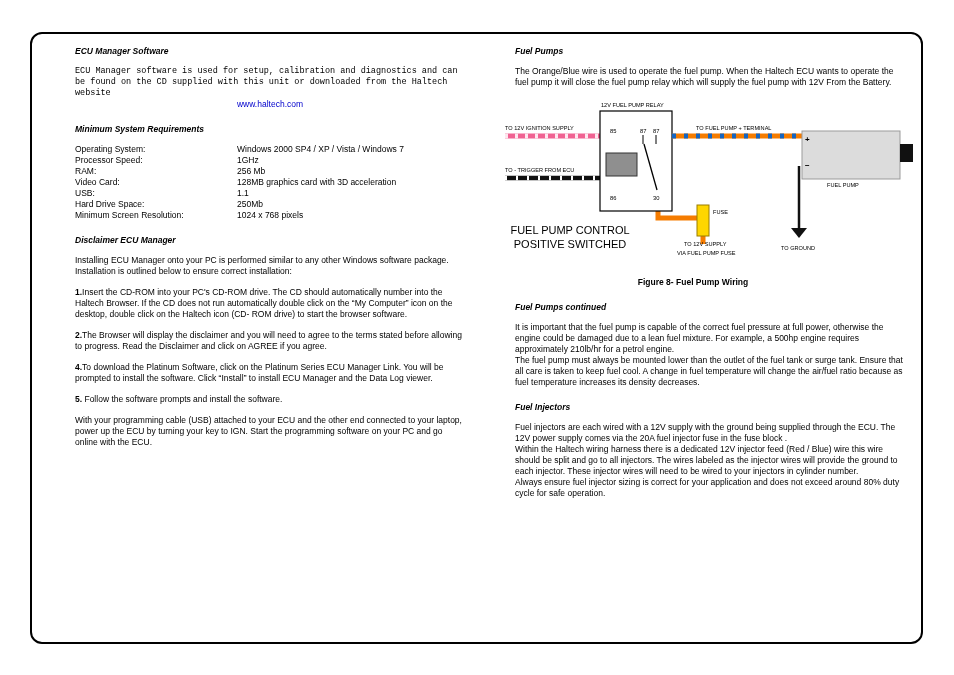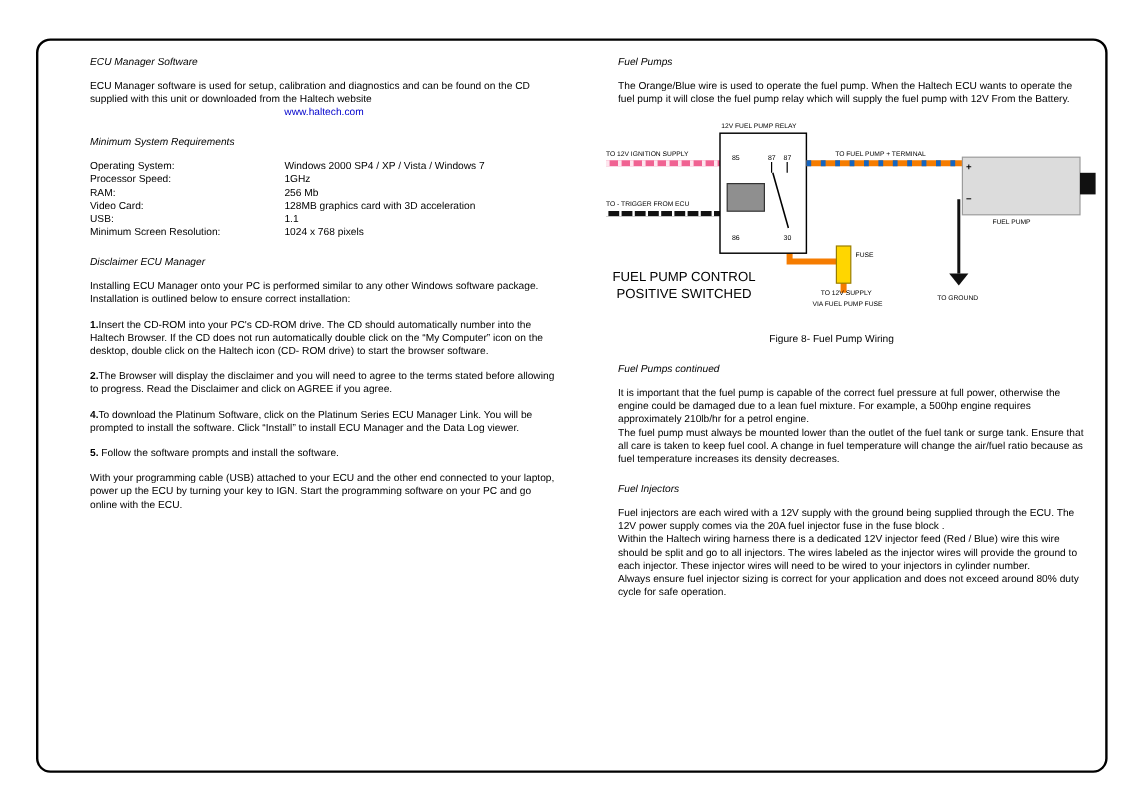"ECU Manager Software" h3.sec { font-weight: normal -> bold }
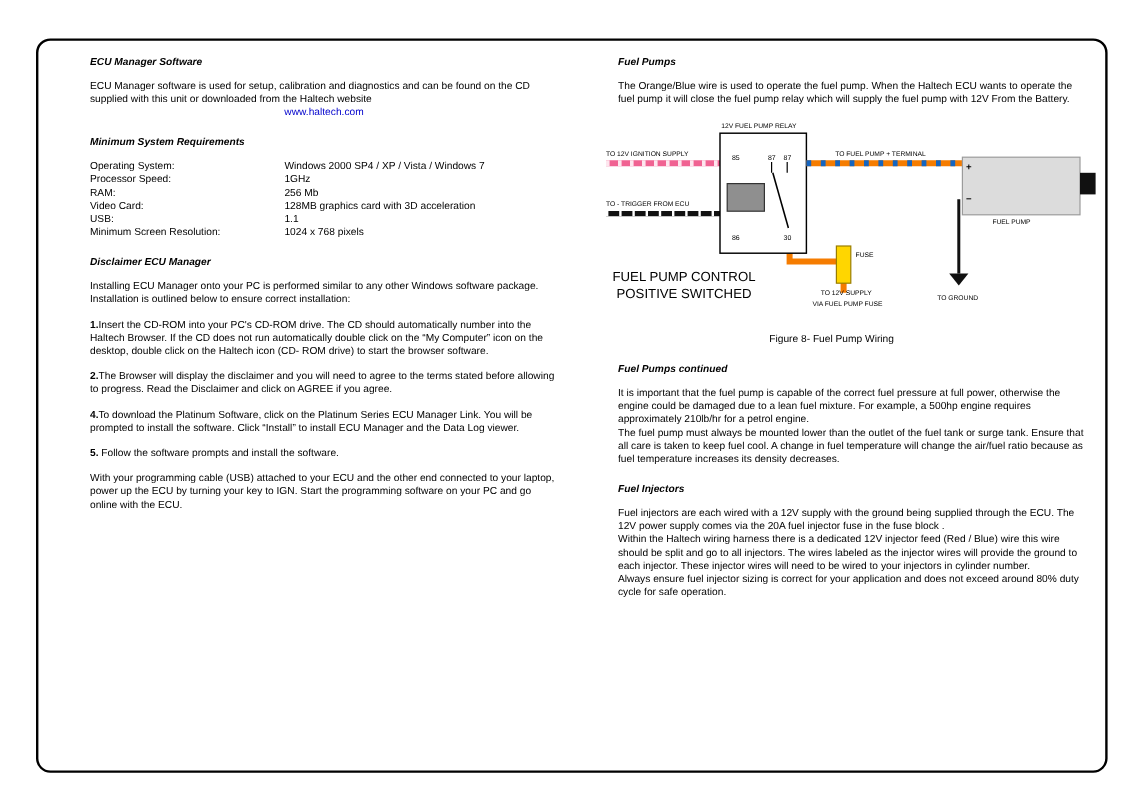"ECU Manager software is used" p { font-family: none -> Liberation Mono, monospace }
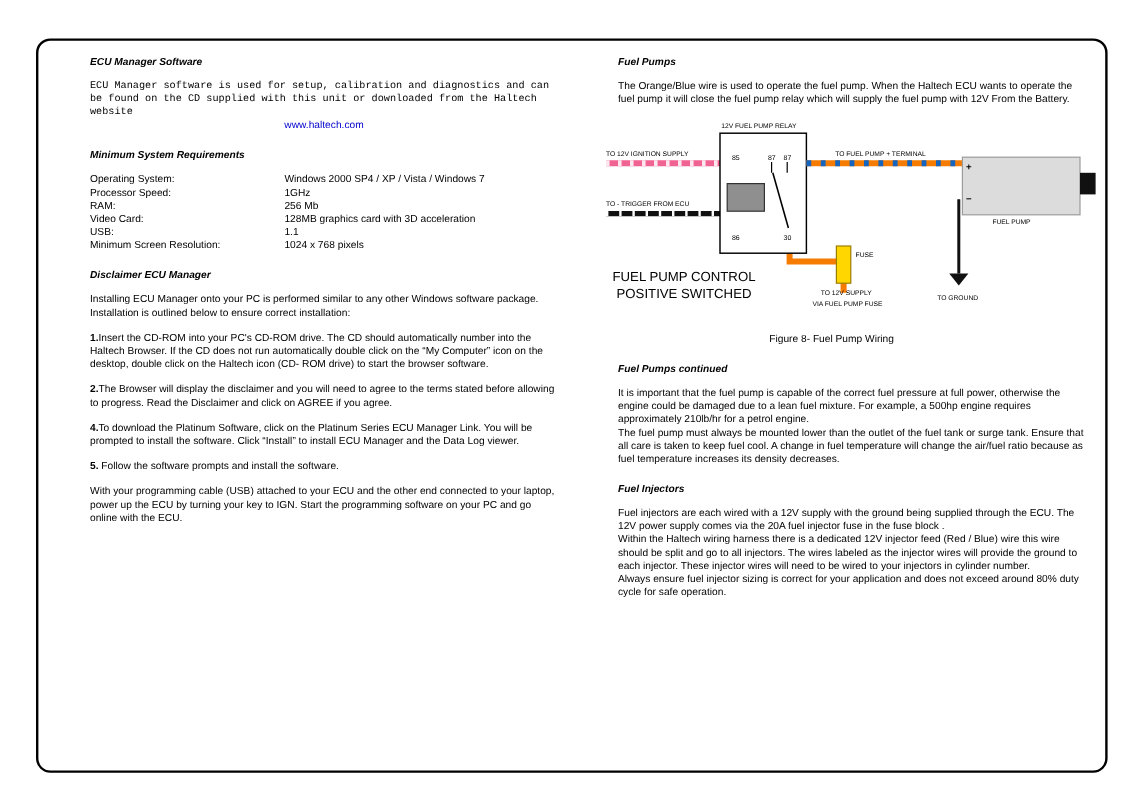"Hard Drive Space:" div.req-row { html: none -> <div> <span>Hard Drive Space:</span> <span>250Mb</span> </div> }
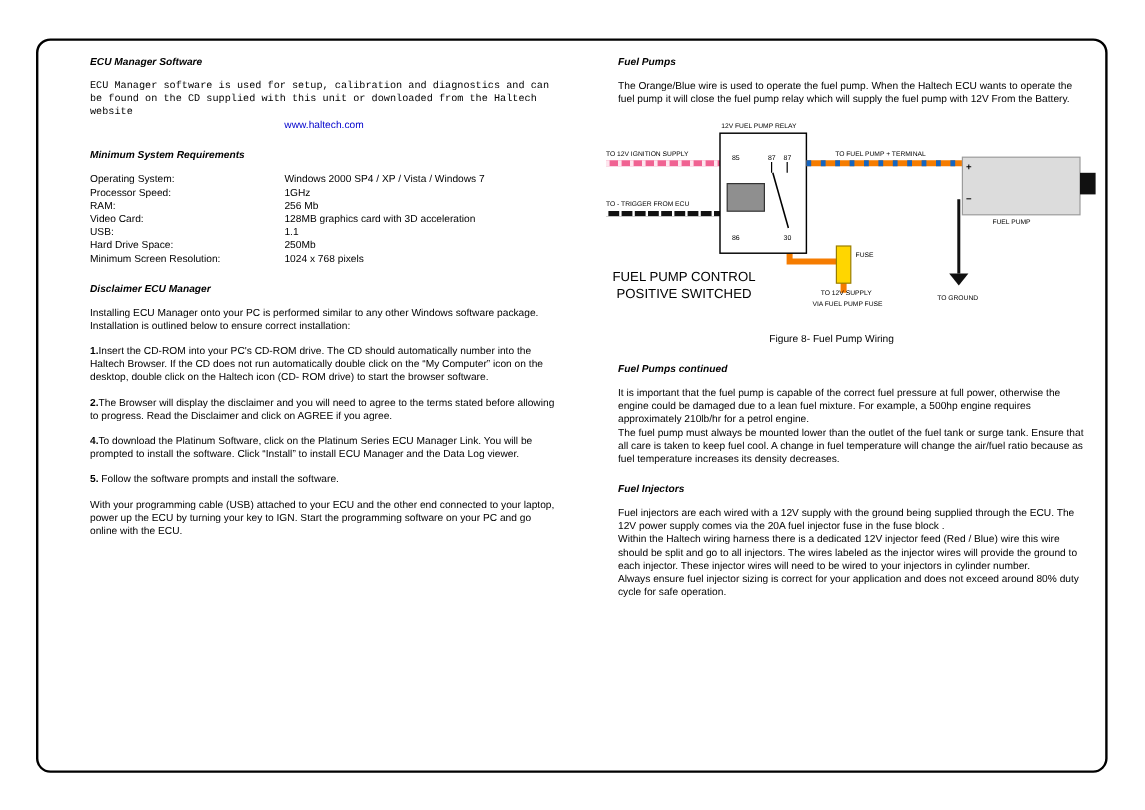"Figure 8- Fuel Pump Wiring" .fig-caption { font-weight: normal -> bold }
